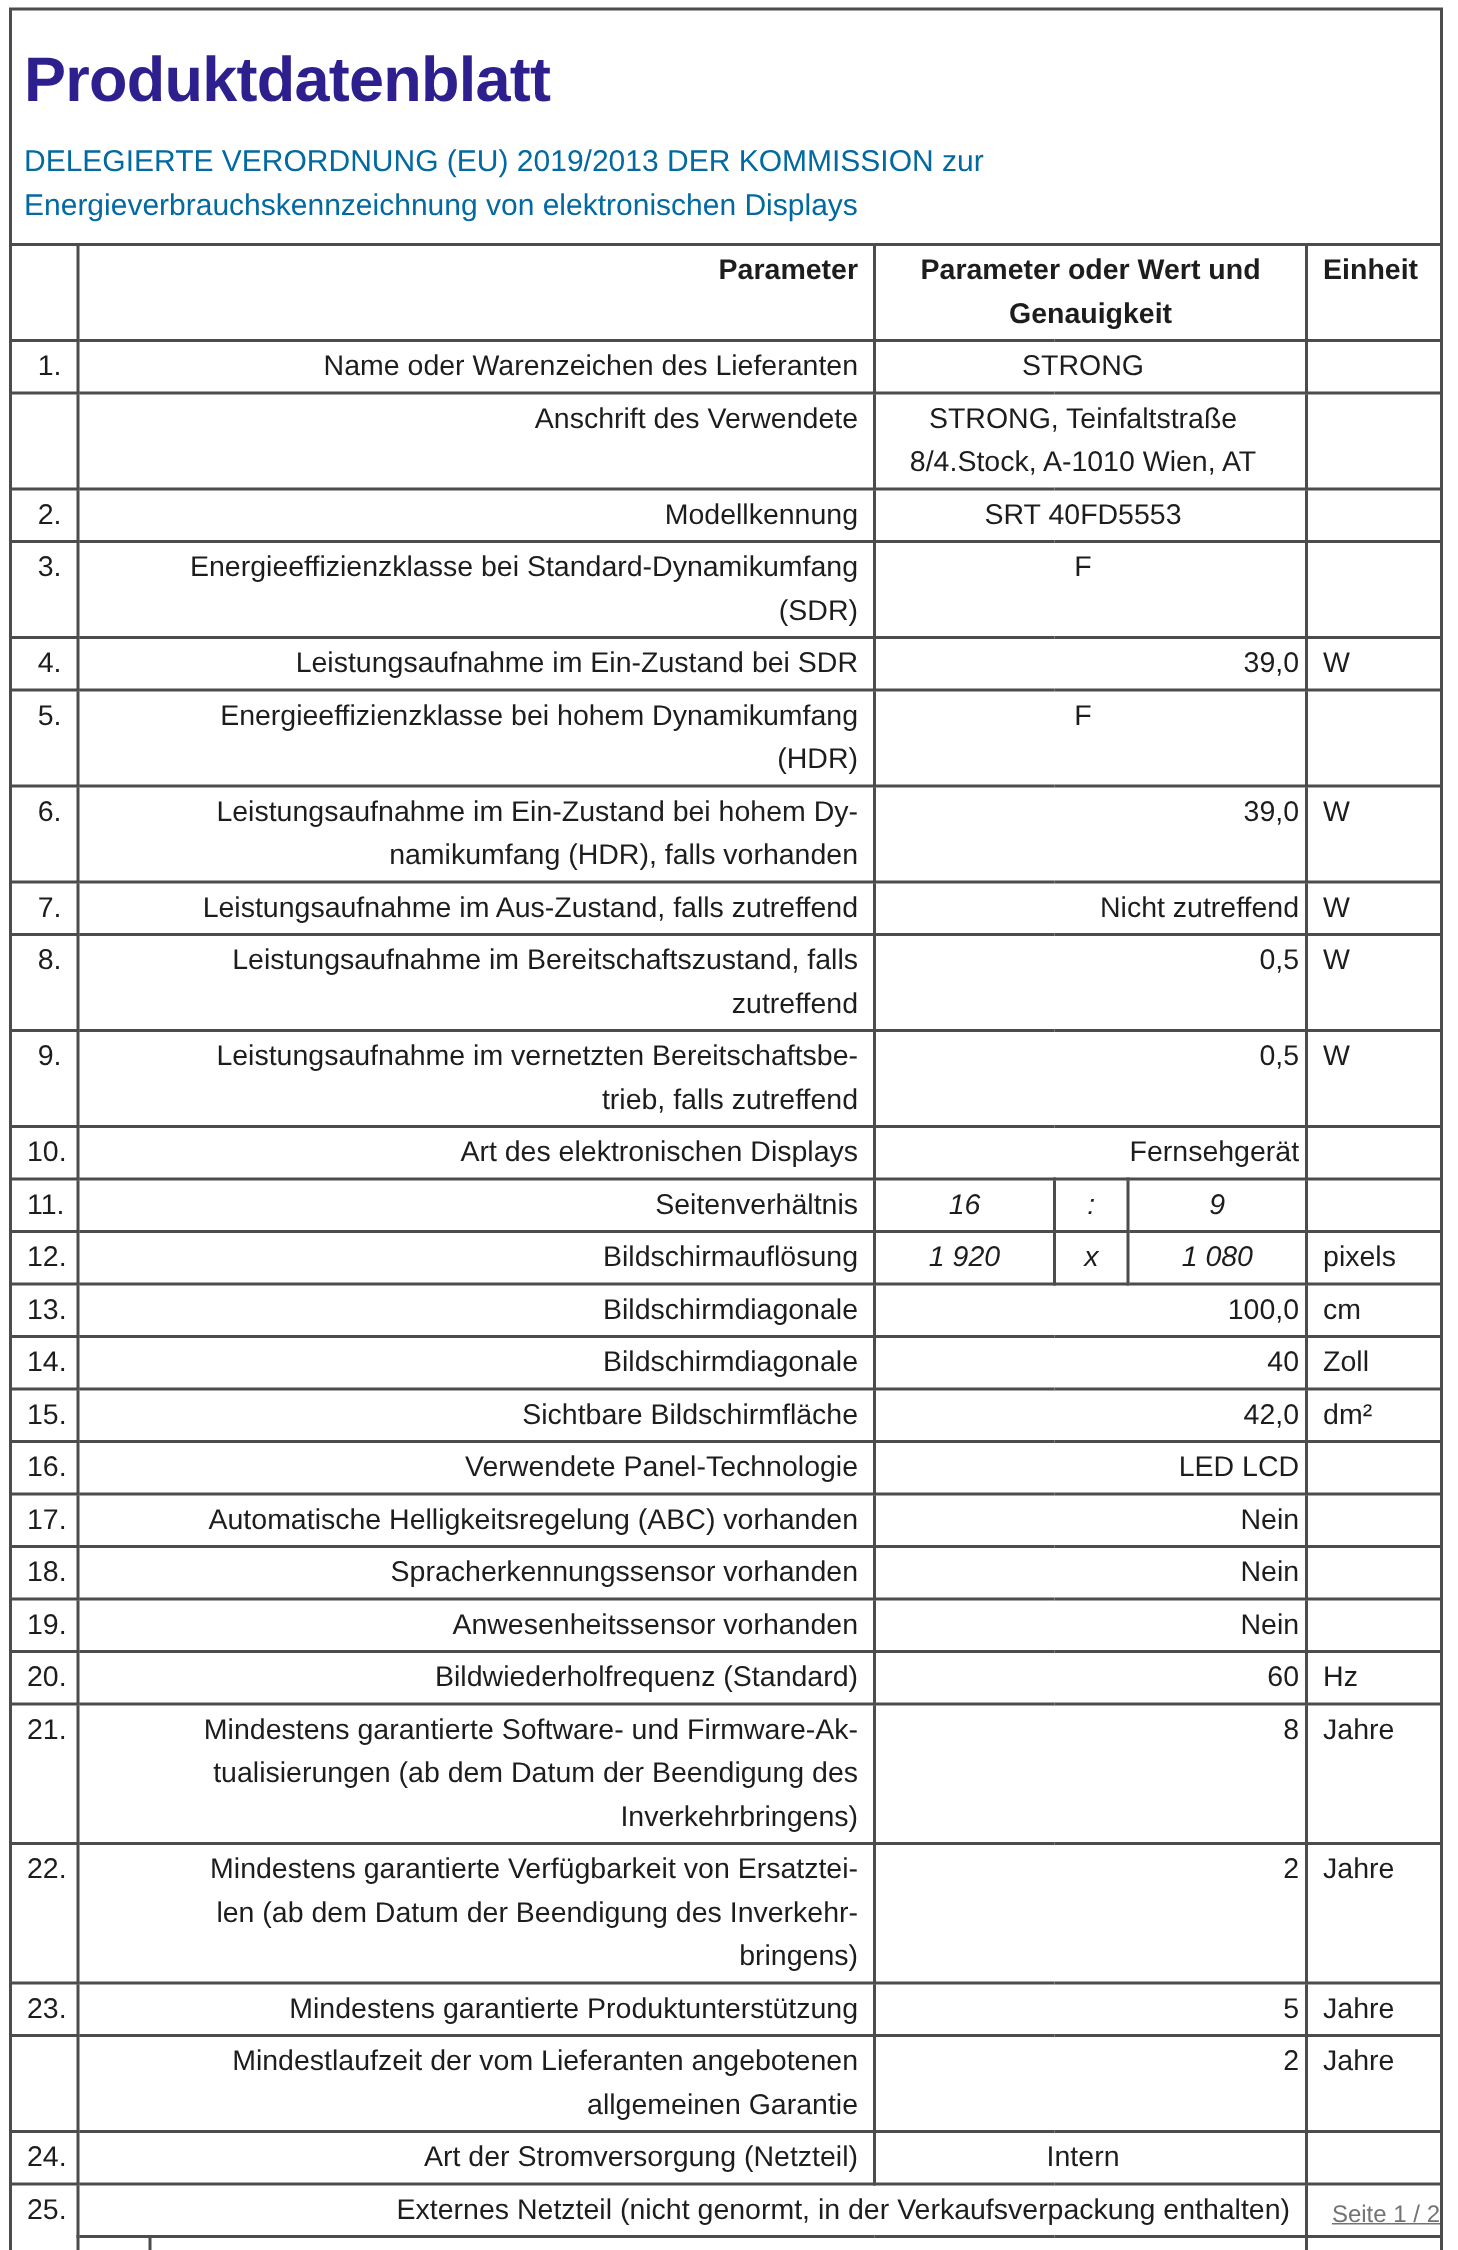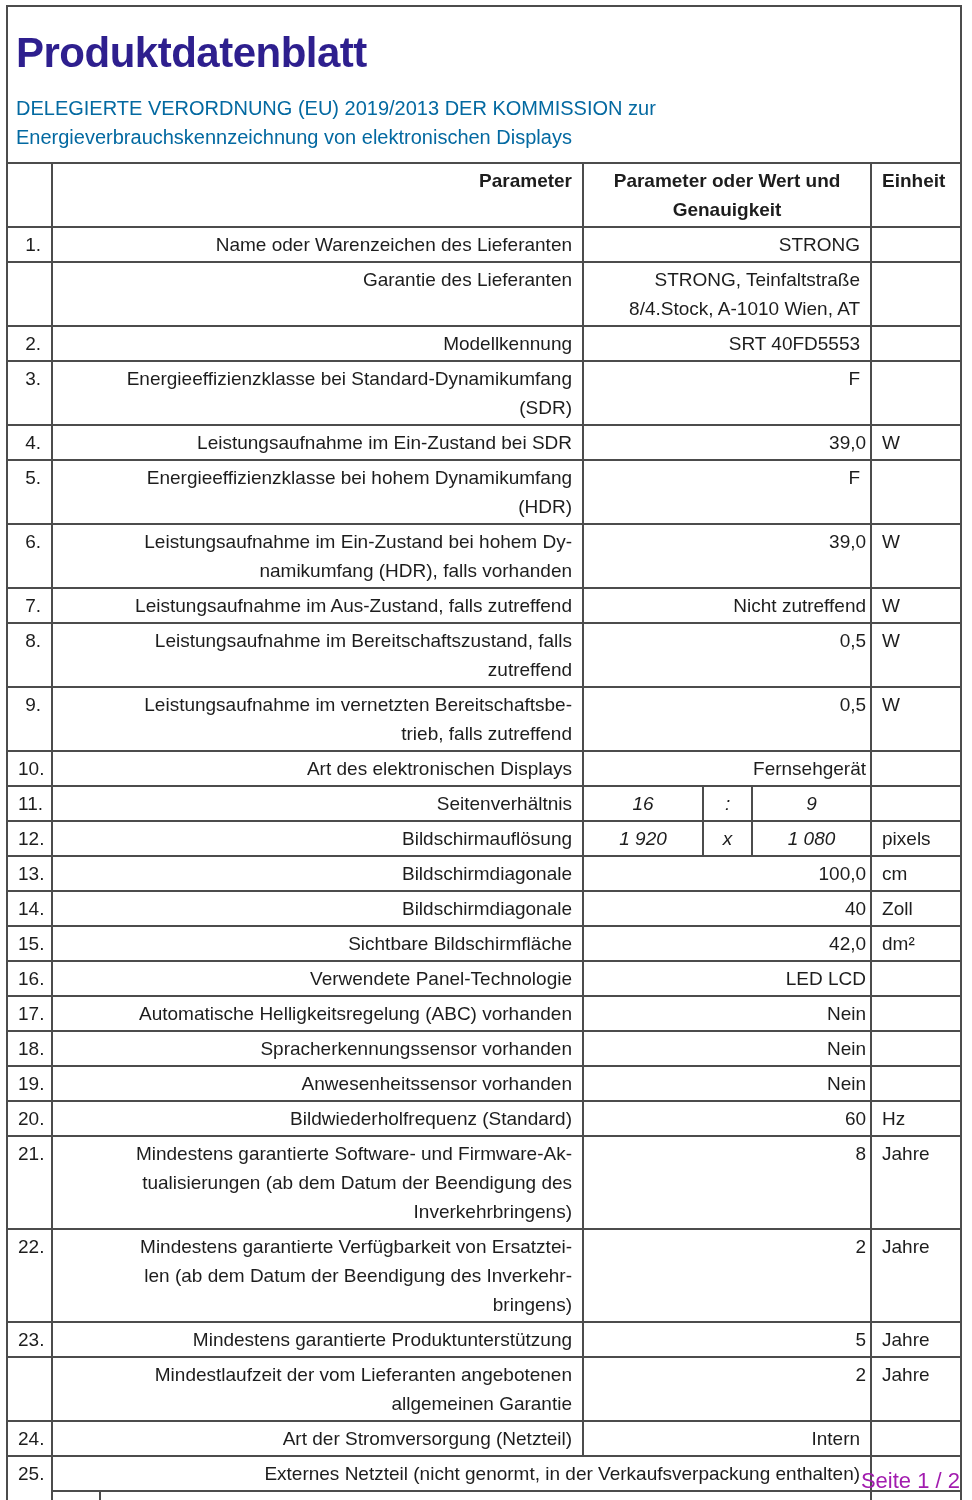"STRONG" .value.left { text-align: right -> center }
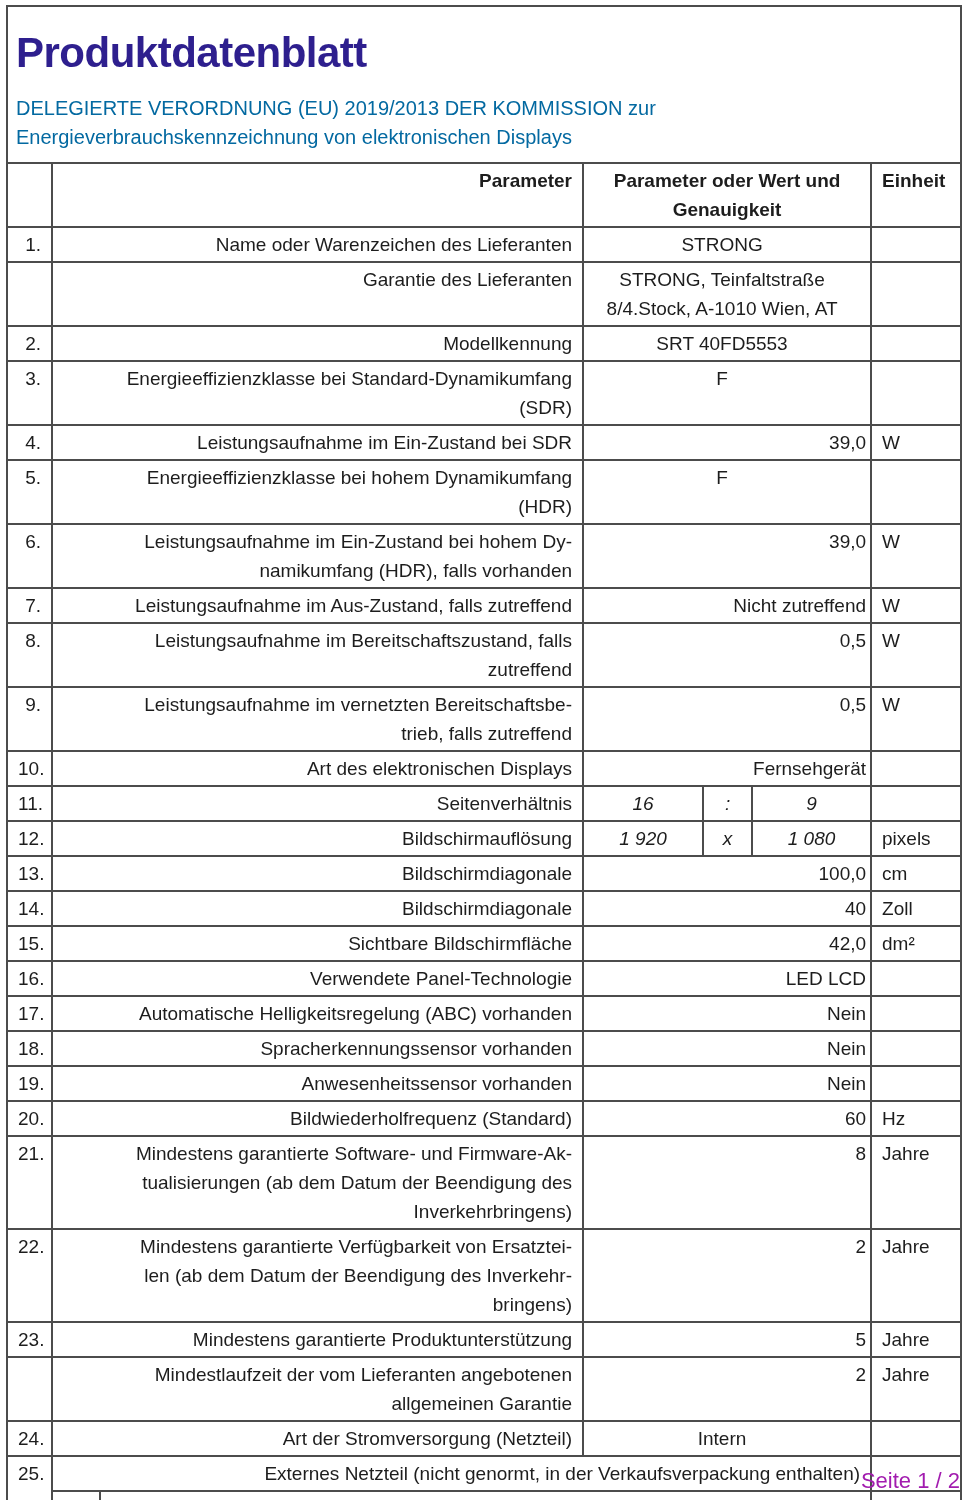"Garantie des Lieferanten" td.param { text: Garantie des Lieferanten -> Anschrift des Verwendete }
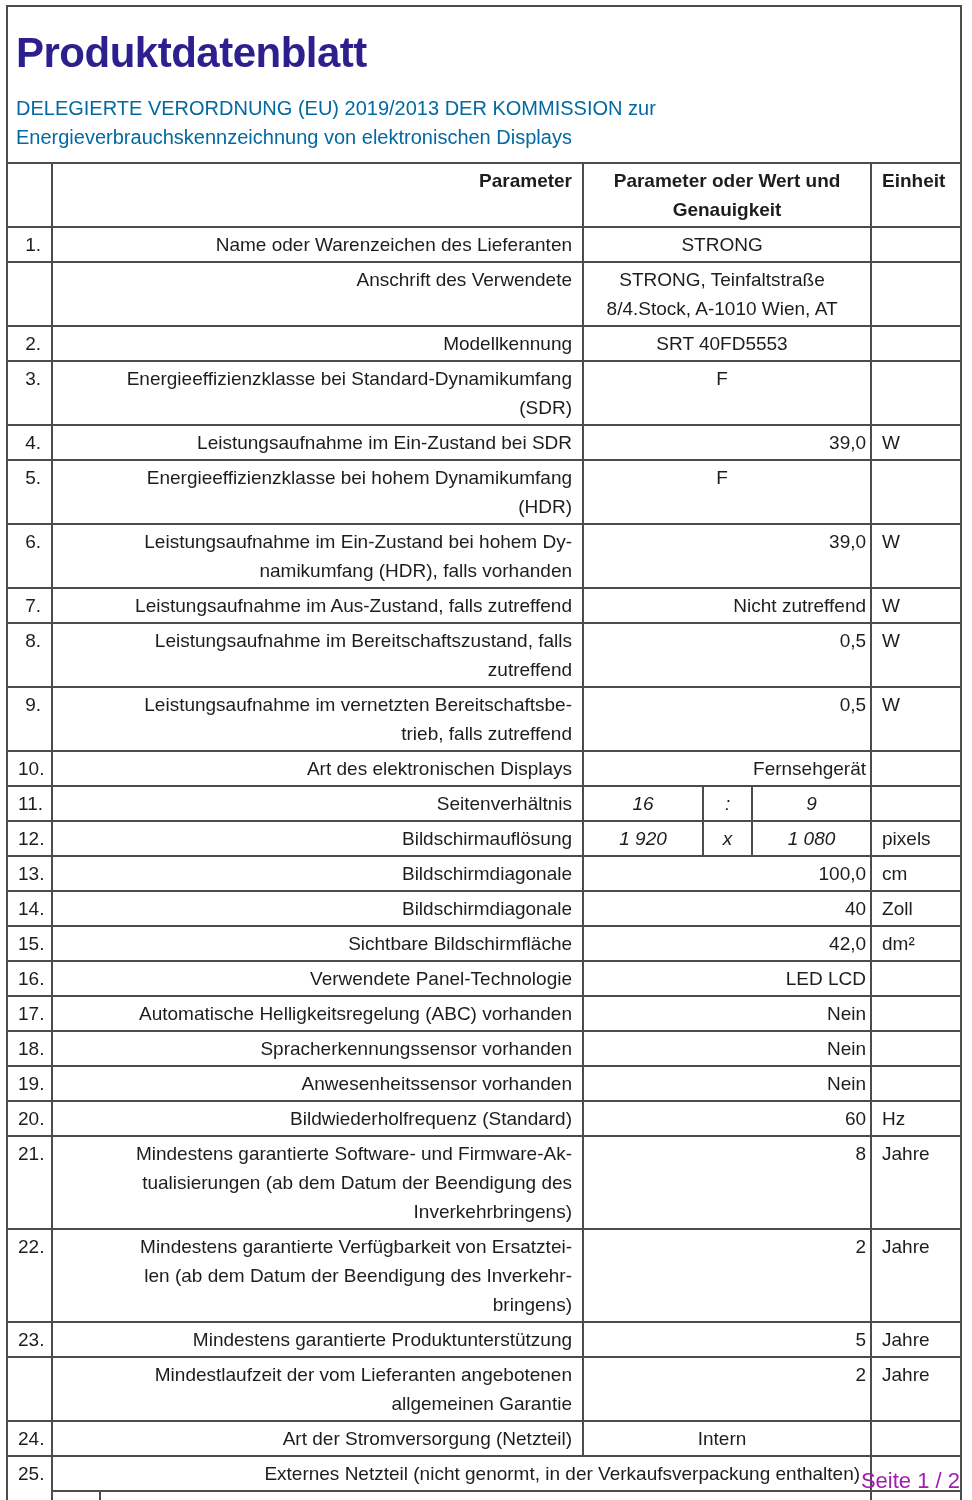"Seite 1 / 2" .footer { color: #a21caf -> #737373; font-size: 22px -> 16px; text-decoration: none -> underline }
